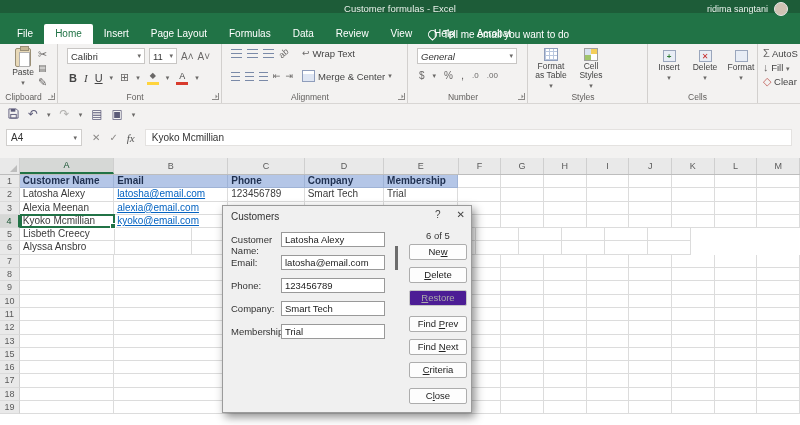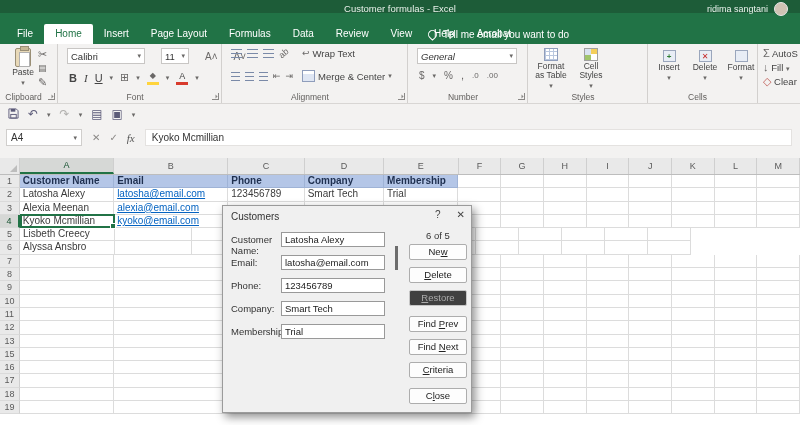"Calibri" .rowtop { gap: 16px -> 4px }
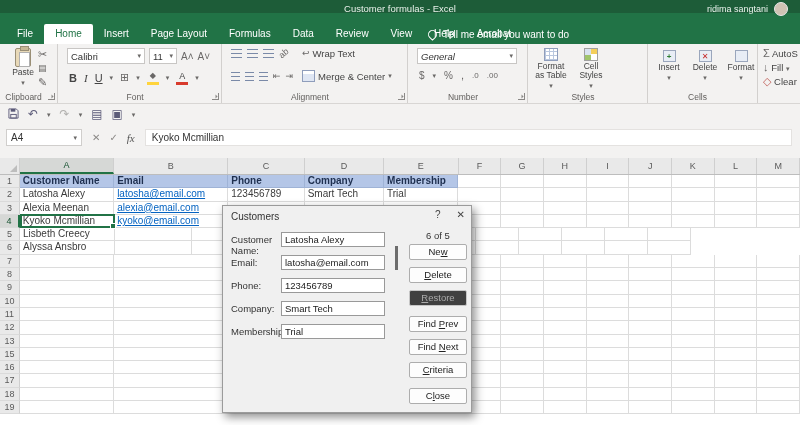"Restore" .dlg-btn.disabled { background: #404040 -> #4c1d95 }
